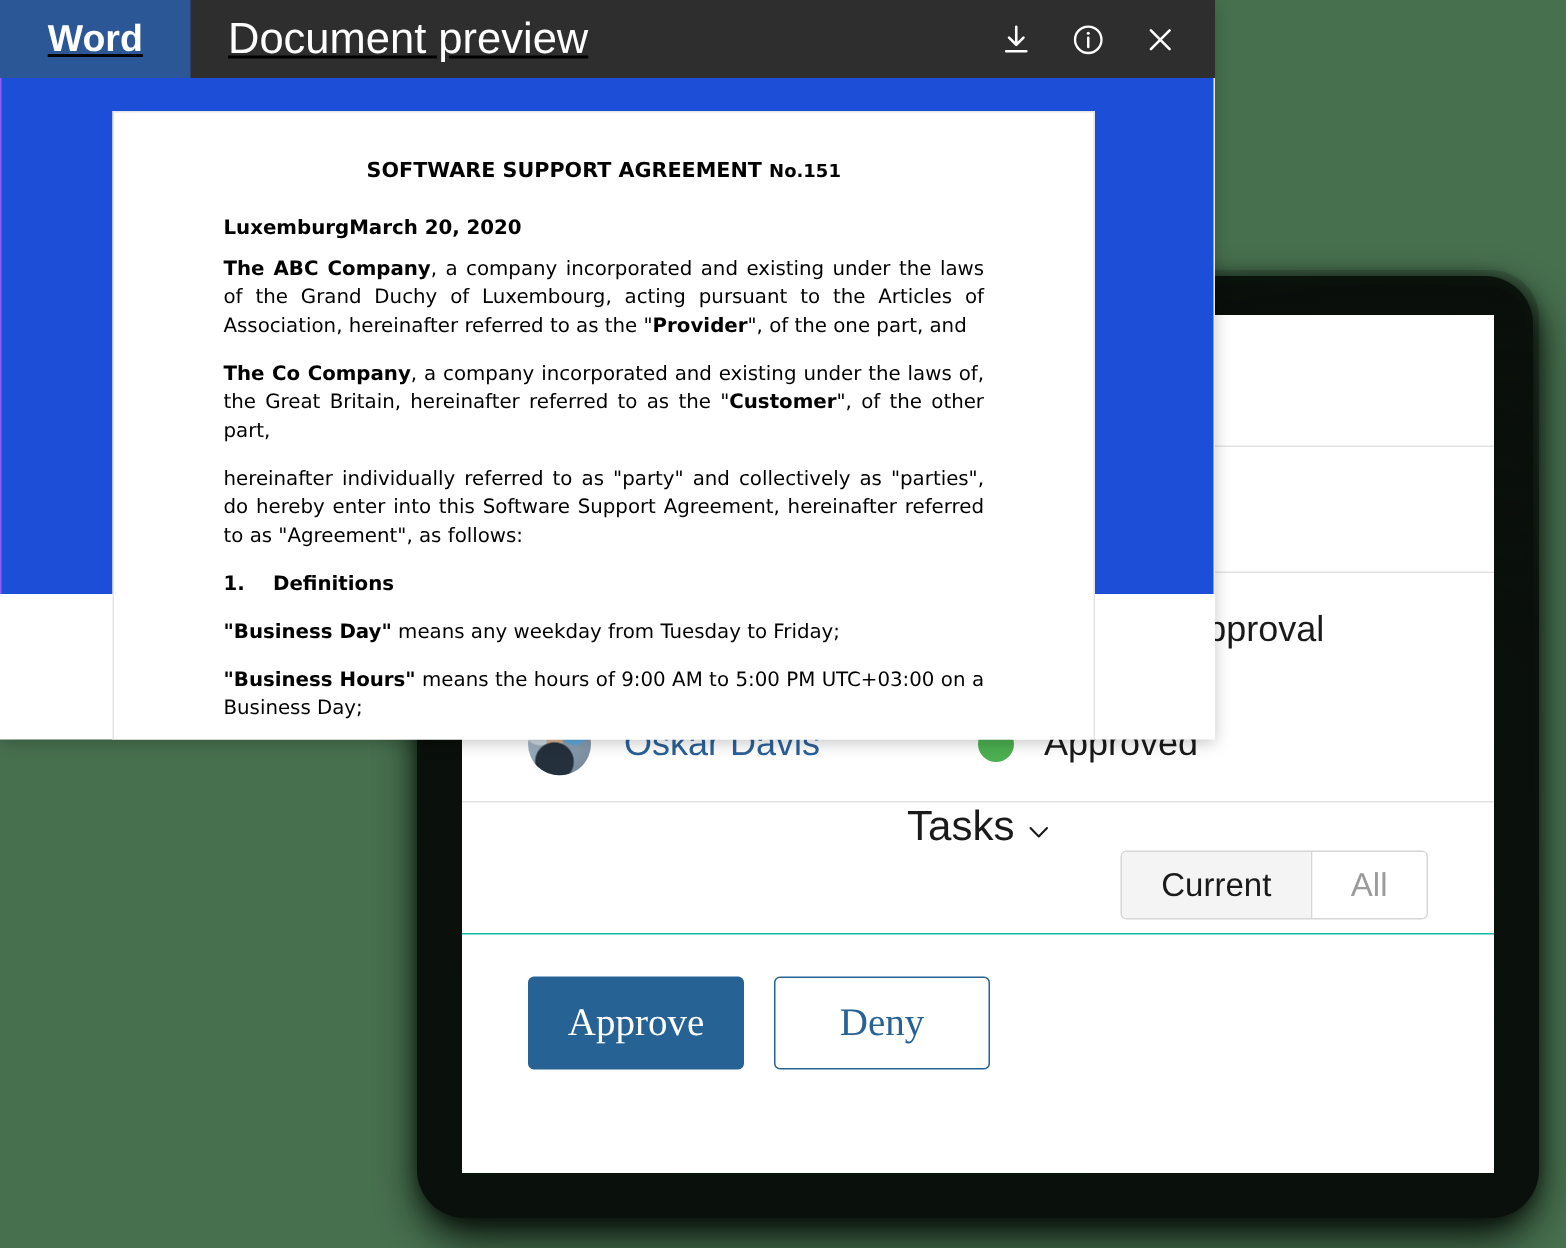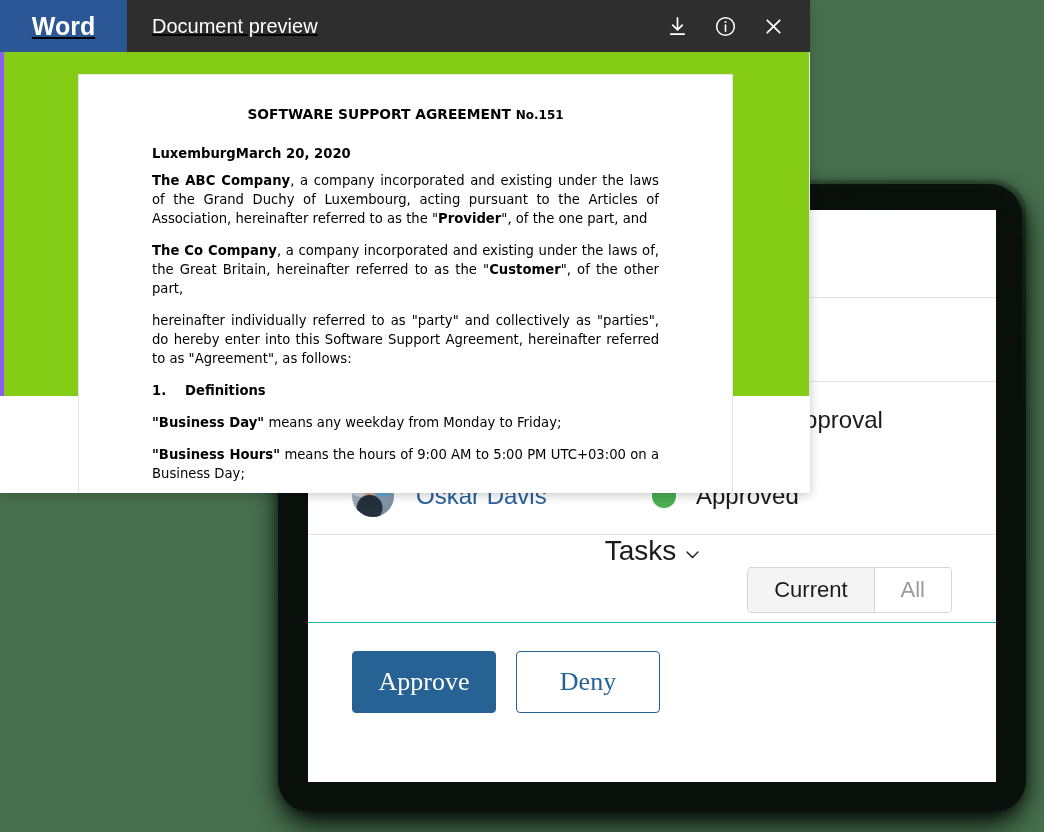"Document preview" #preview-title { font-size: 20px -> 29px }
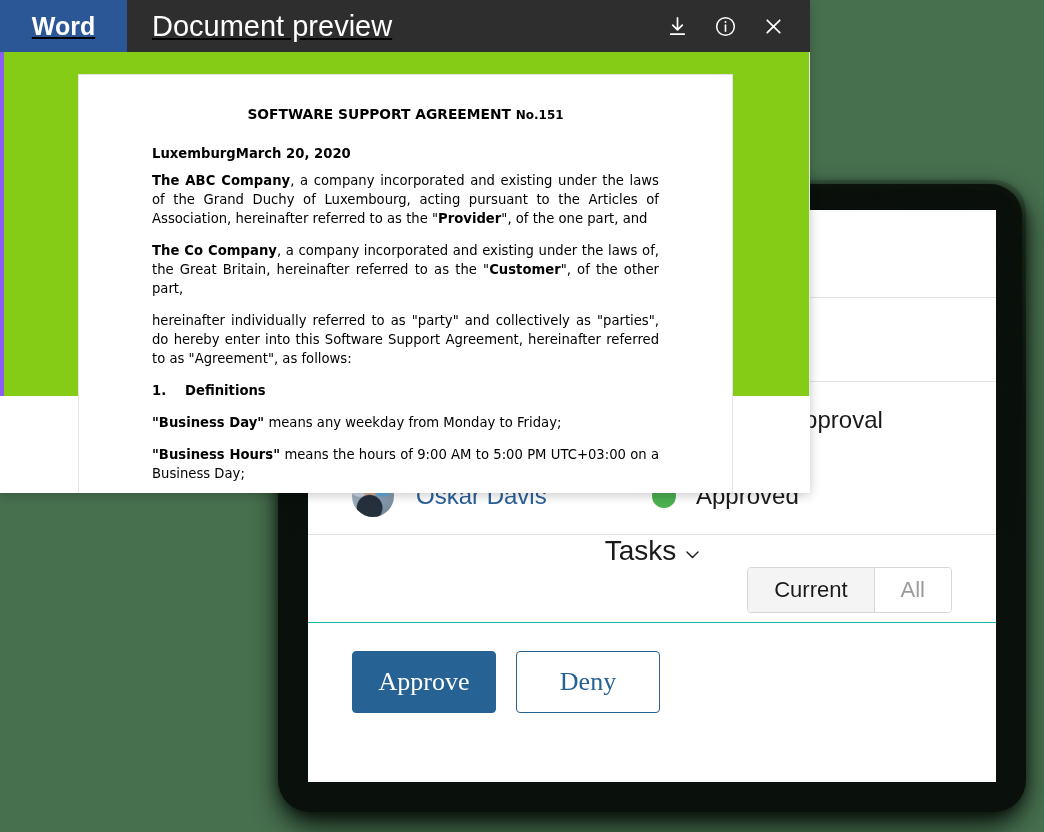"SOFTWARE SUPPORT AGREEMENT No.151" #preview-body { background: #84cc16 -> #1d4ed8; border-left: 4px solid #8b5cf6 -> 1px solid #8b5cf6 }
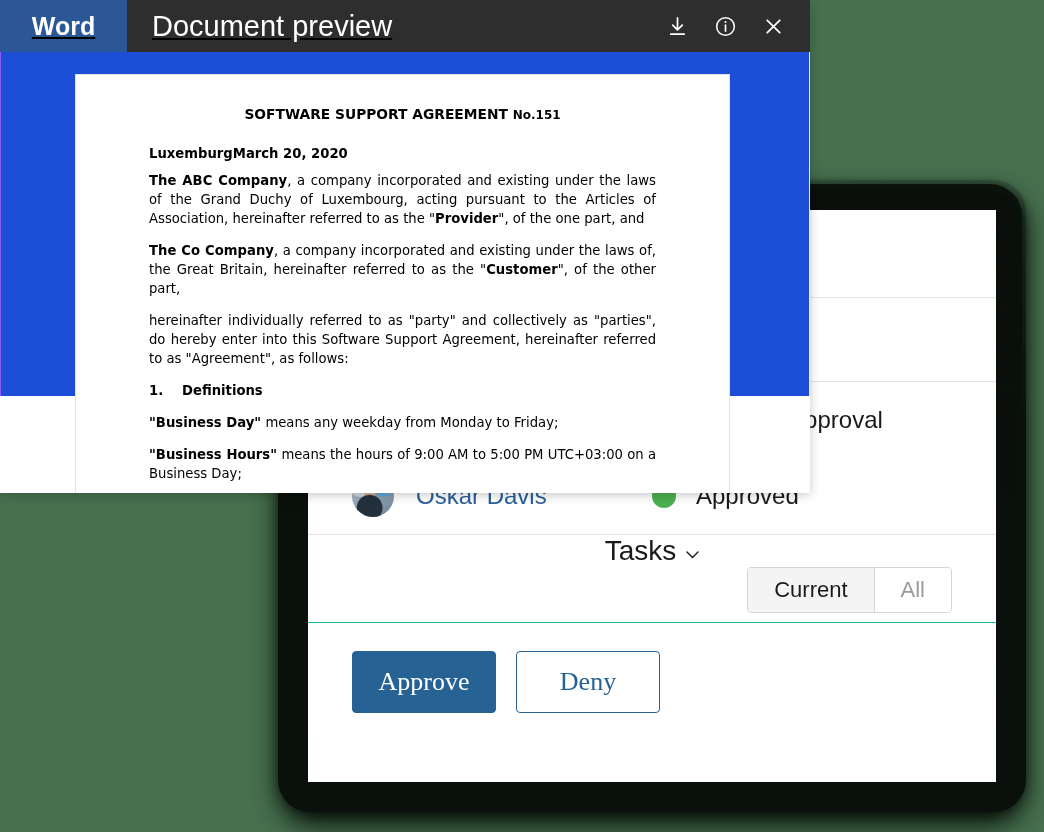"means any weekday from Monday" span { text: Monday -> Tuesday }
